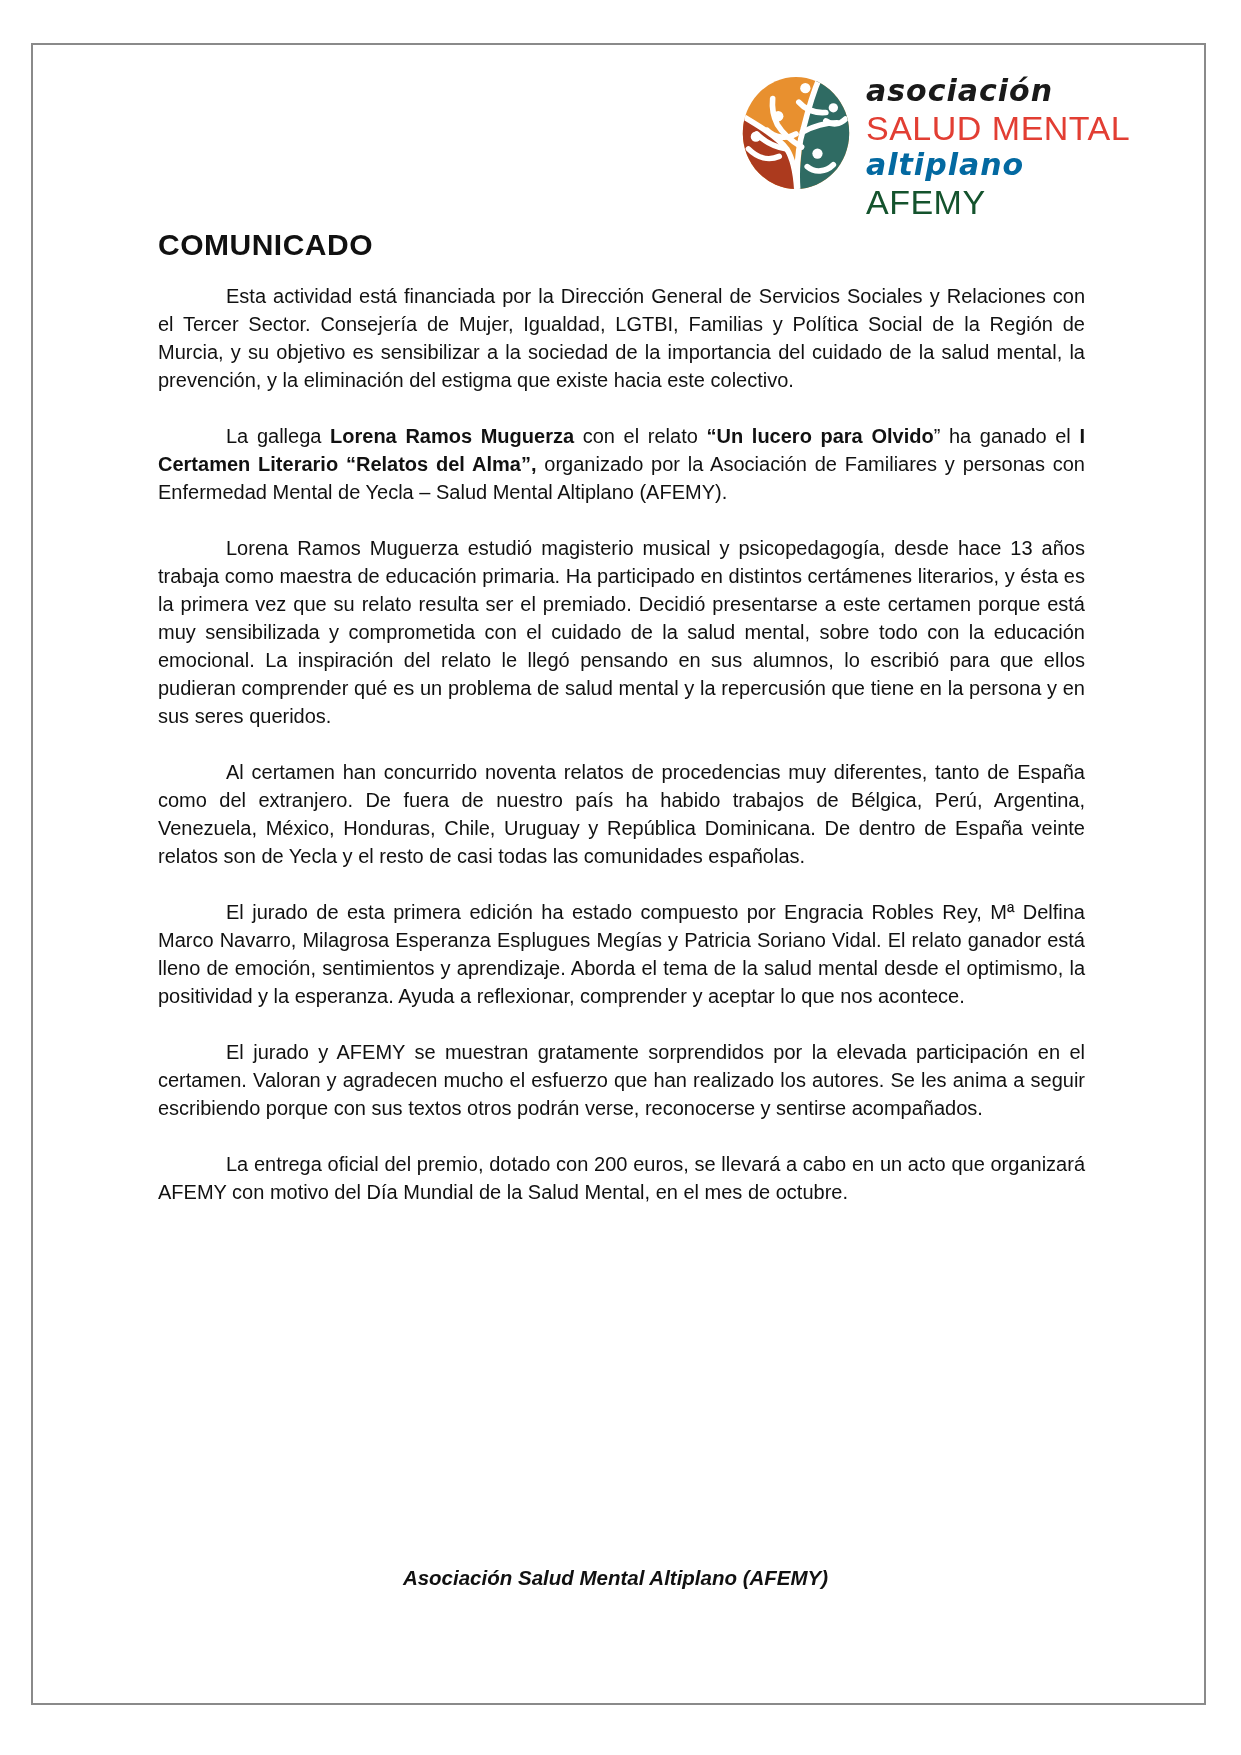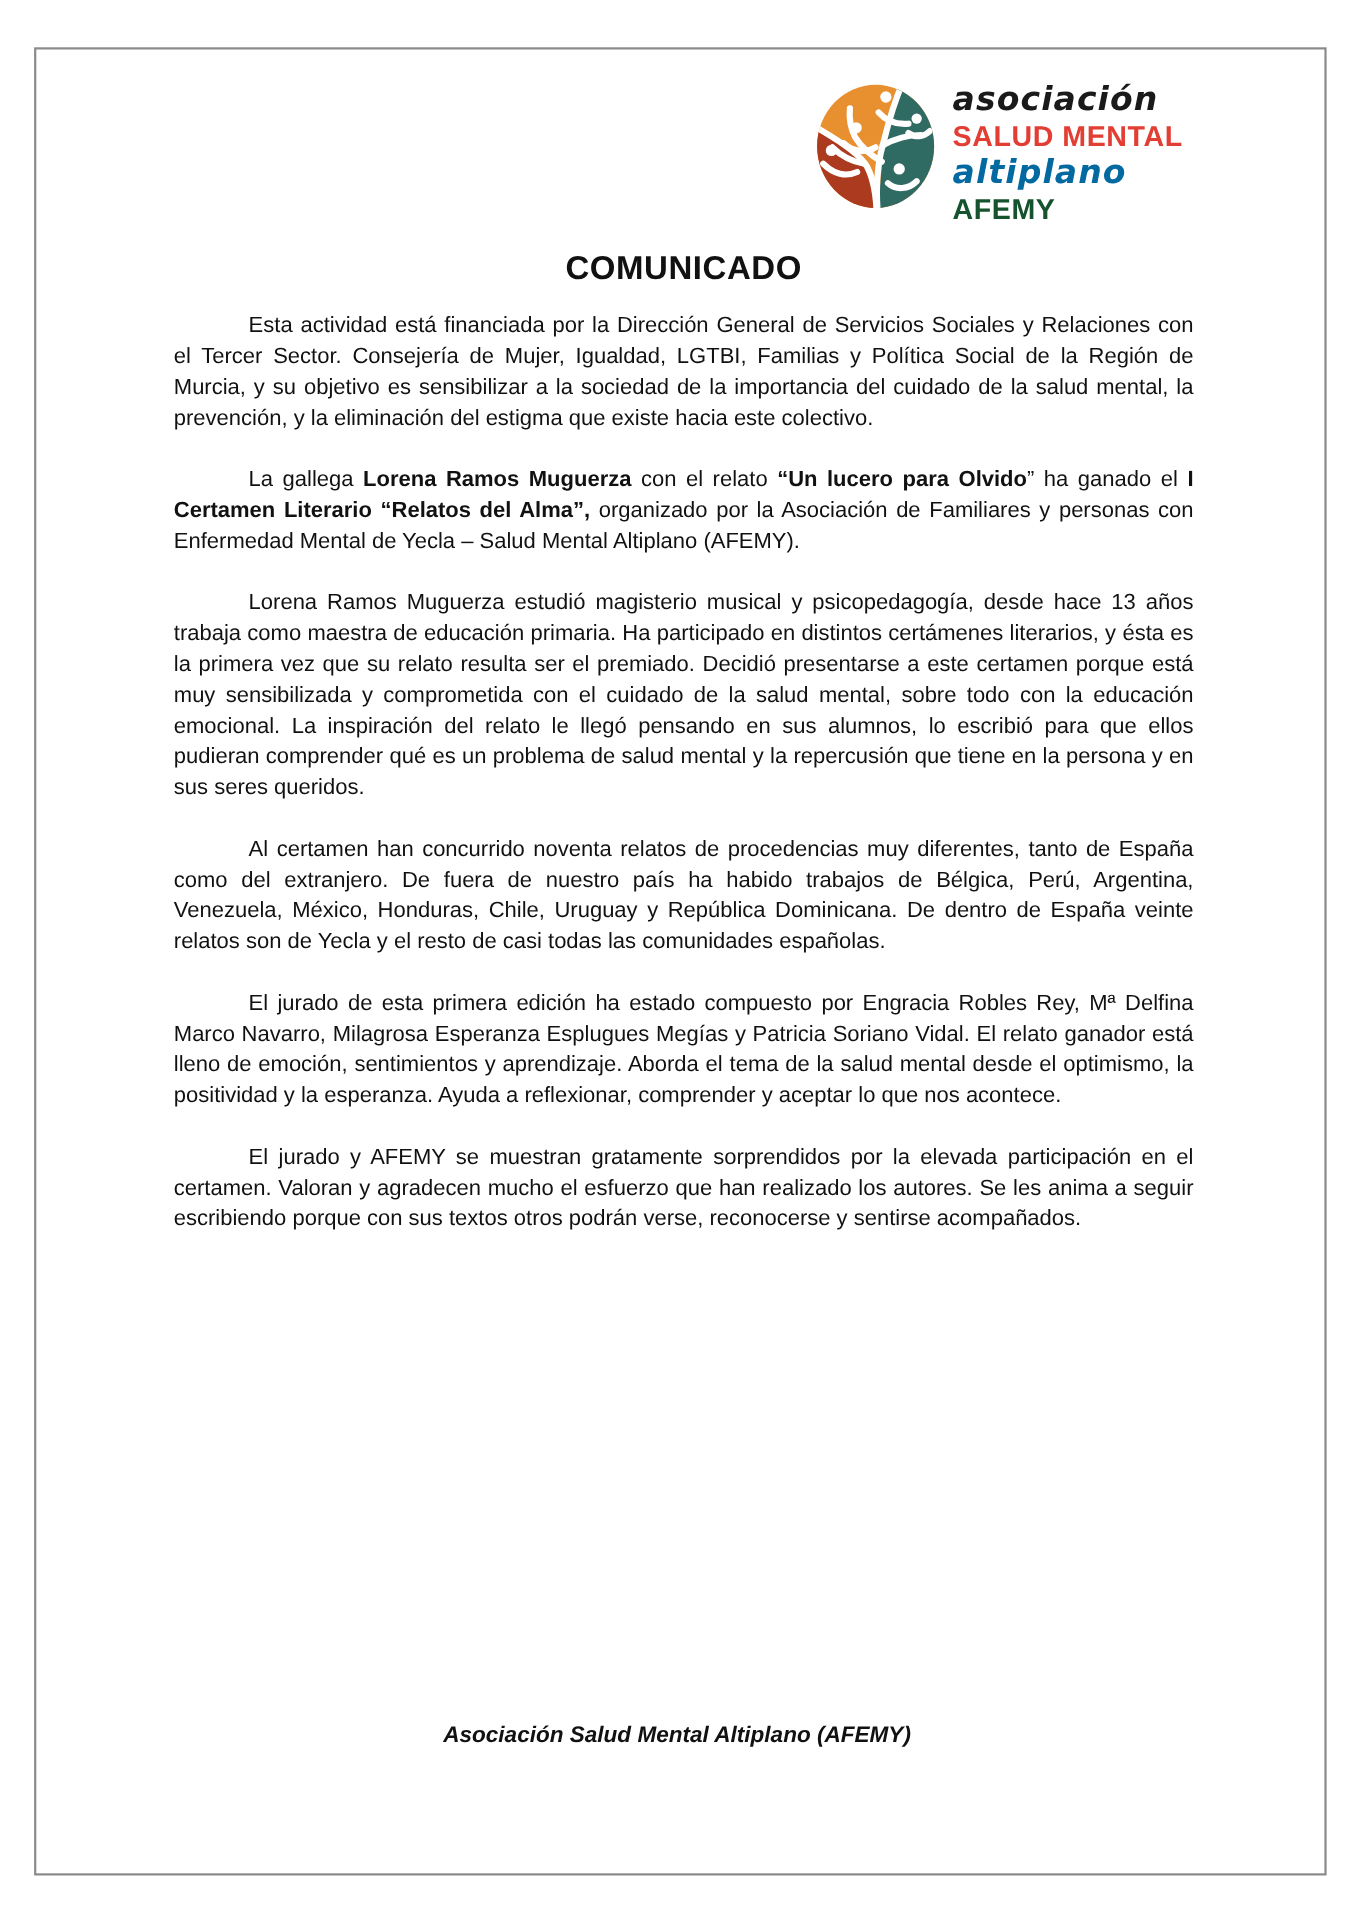"SALUD MENTAL" .logo-caps { font-size: 26px -> 34px; font-weight: bold -> normal }
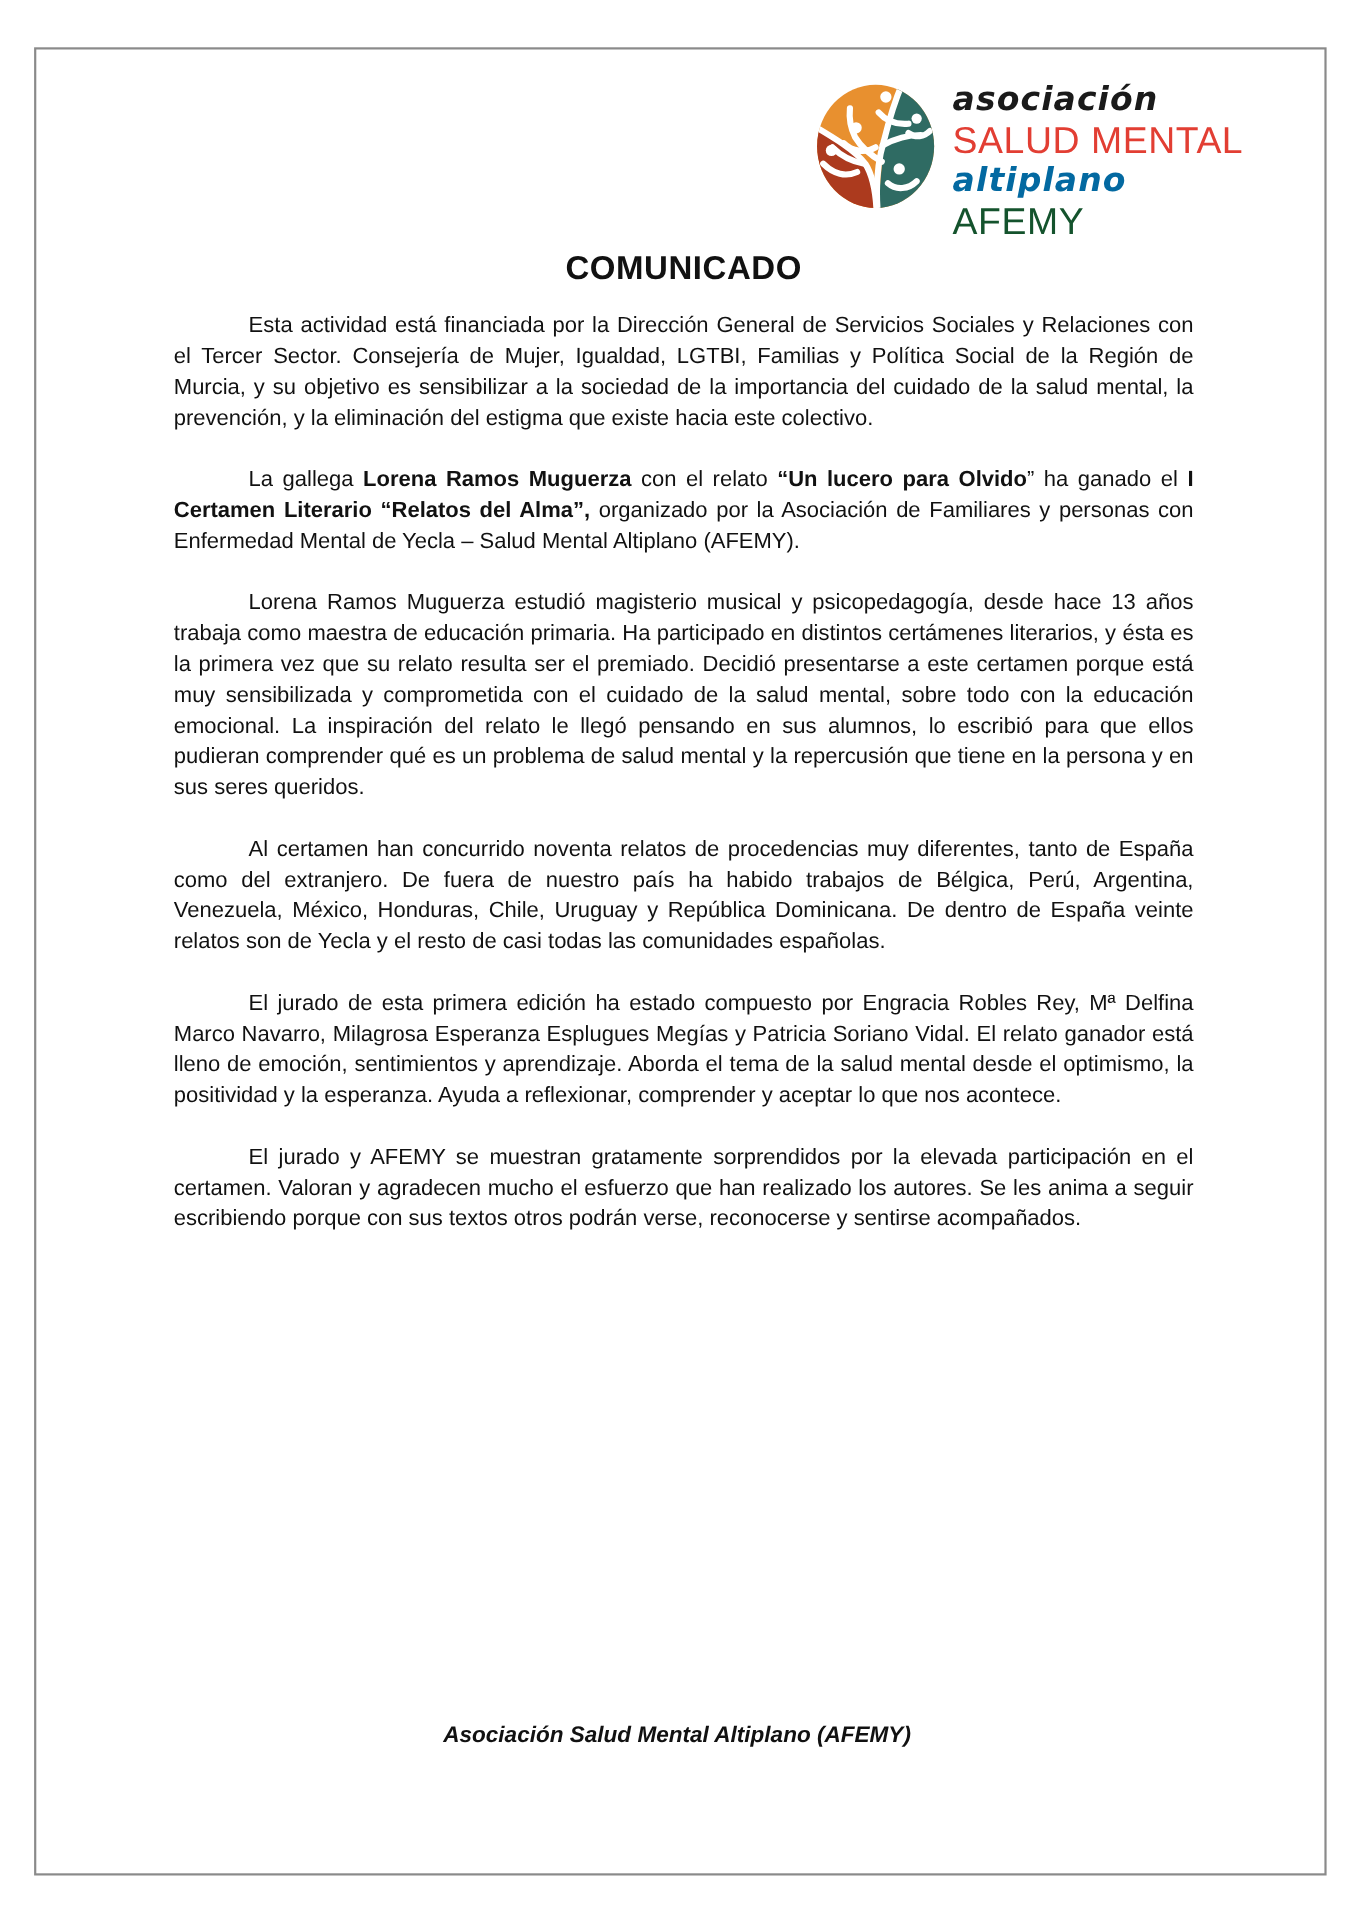"COMUNICADO" .doc-title { text-align: center -> left }
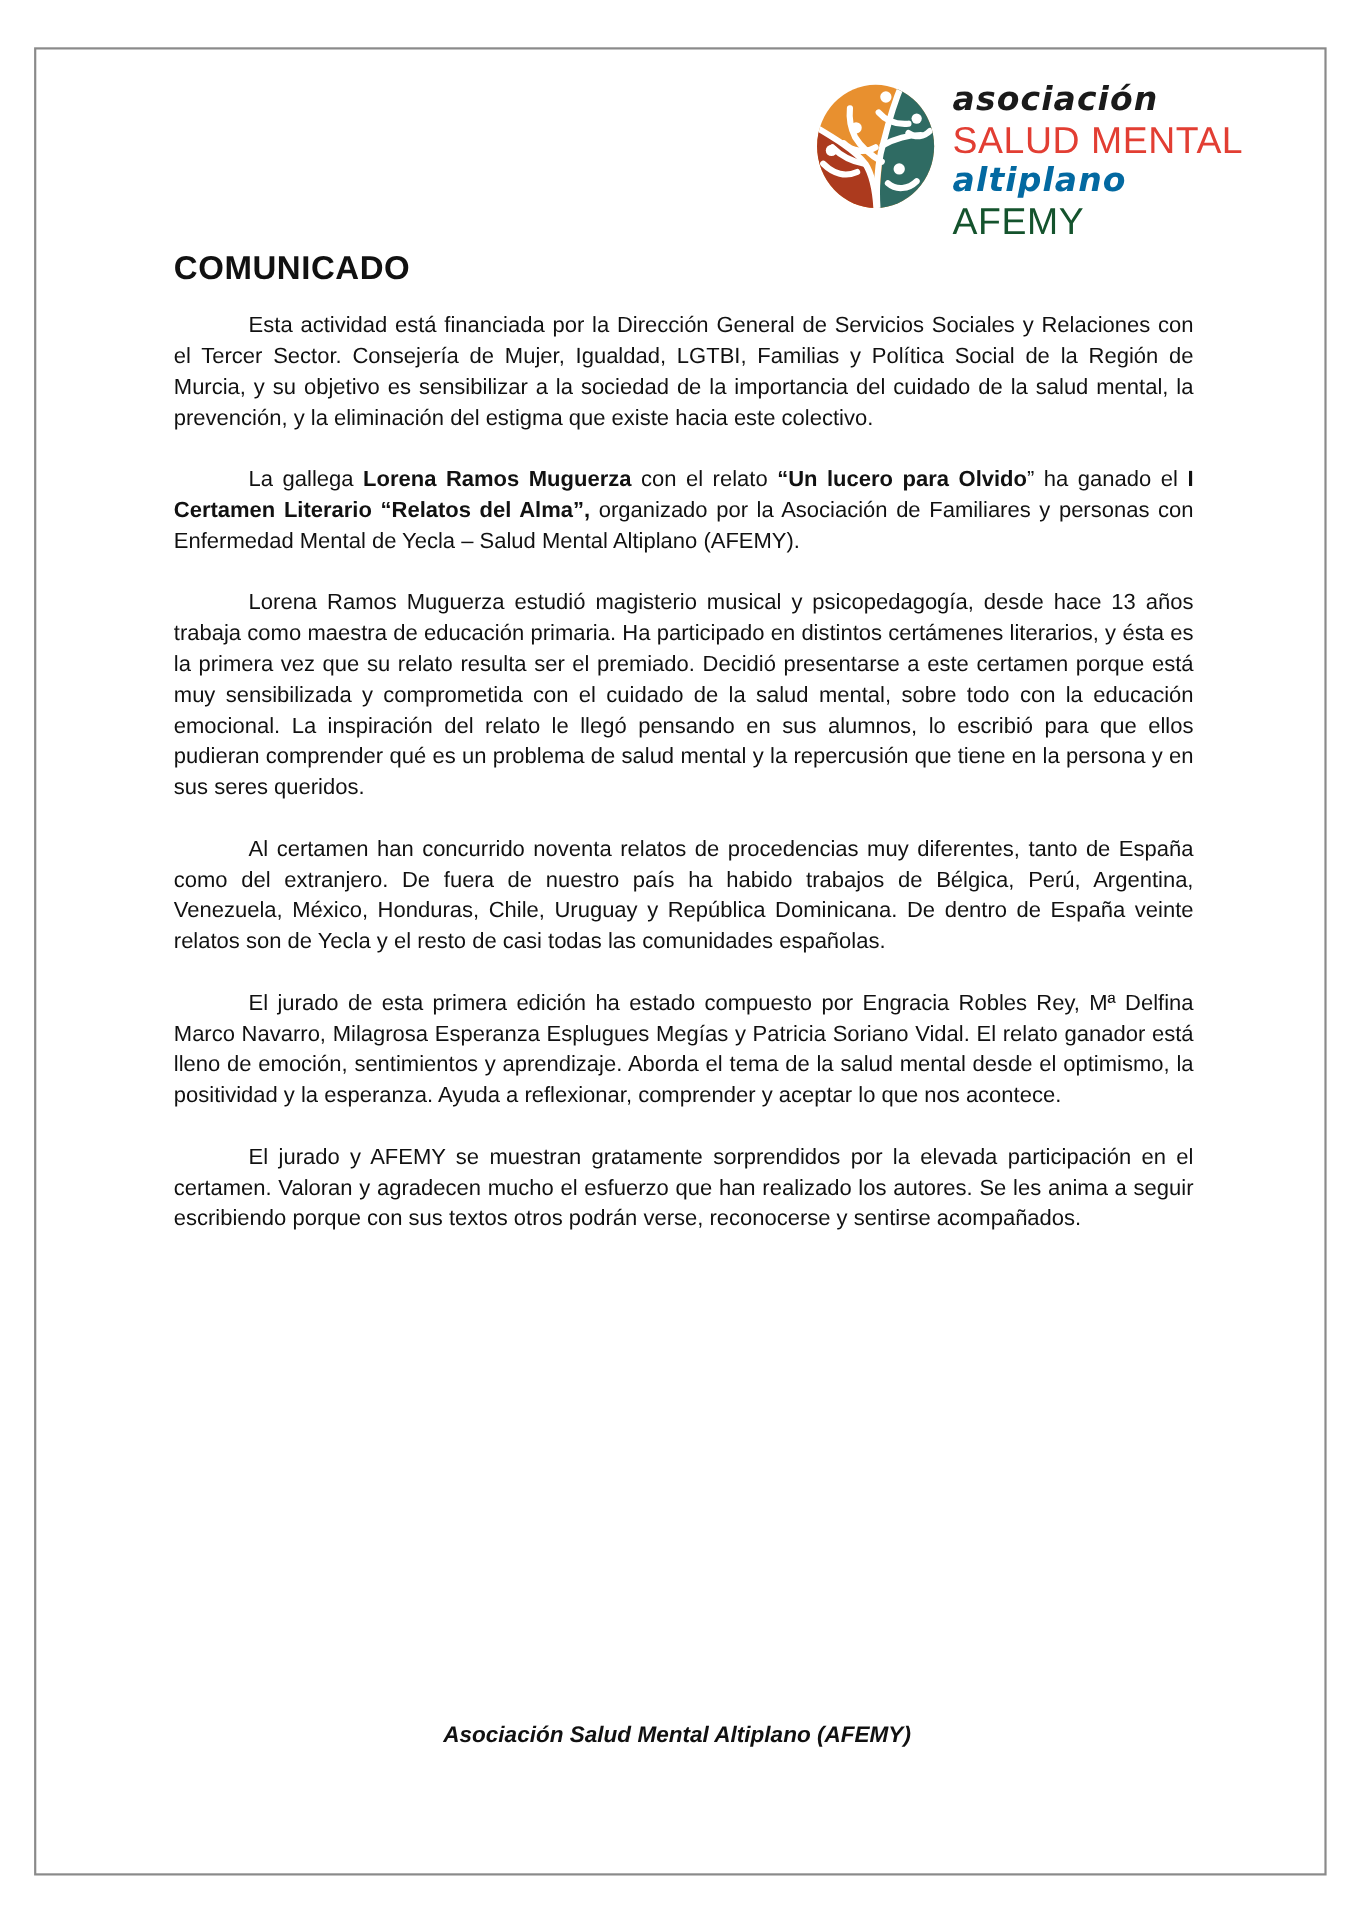"La entrega oficial del premio," p.para { html: none -> <p>La entrega oficial del premio, dotado con 200 euros, se llevará a cabo en un acto que organizará AFEMY con motivo del Día Mundial de la Salud Mental, en el mes de octubre.</p> }
